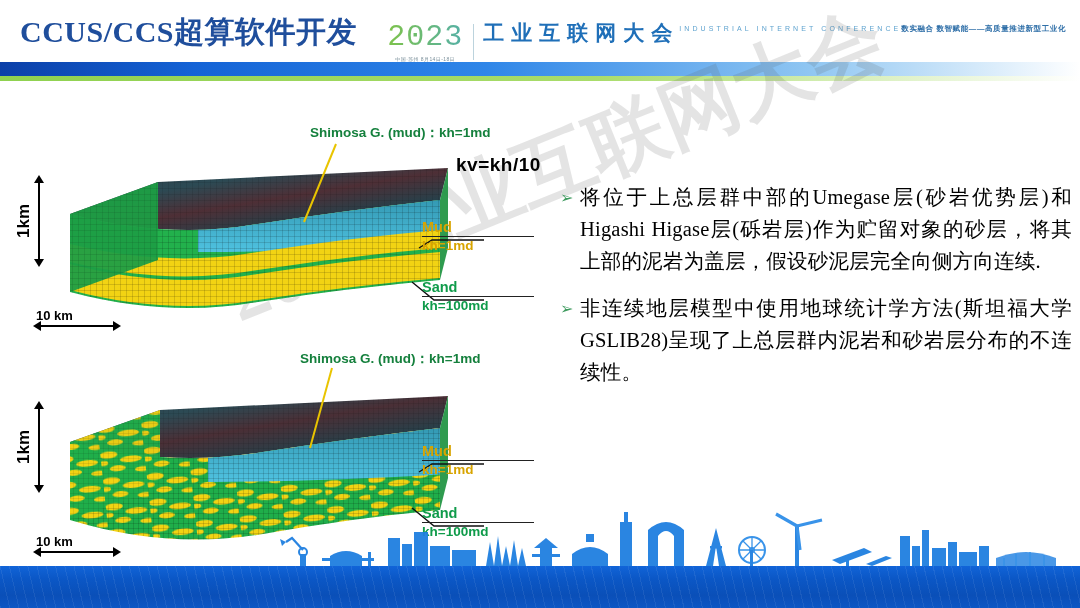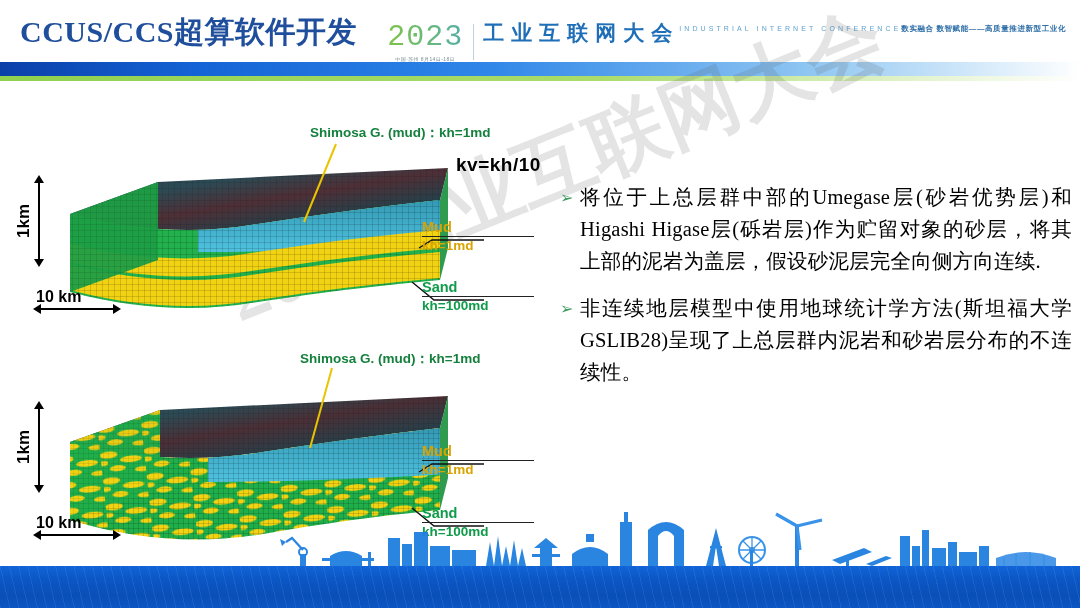"10 km" .hscale .hlabel { font-size: 16px -> 13px; margin-top: none -> 20px }
